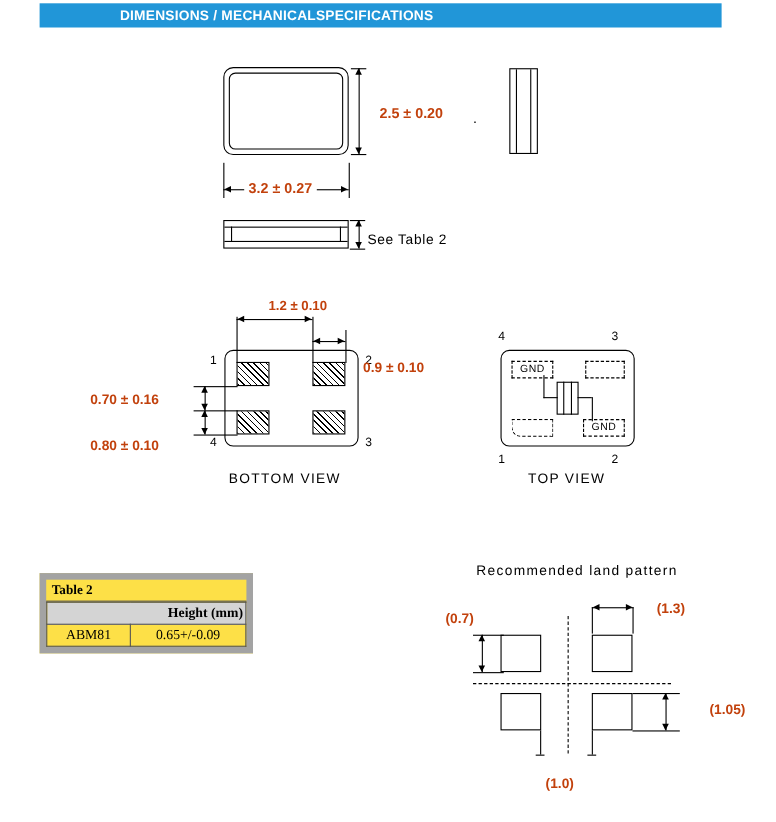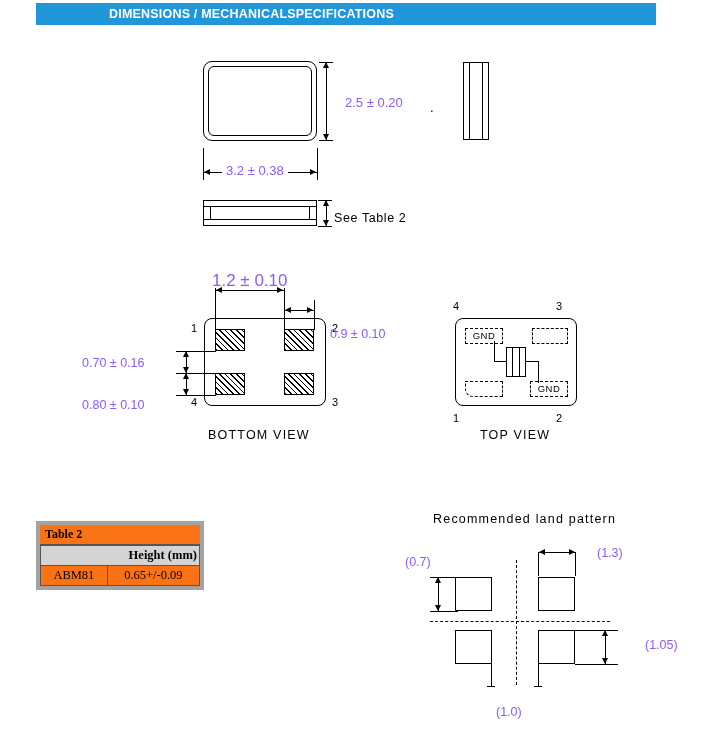"2.5 ± 0.20" .dim { color: #8b5cf6 -> #c2410c; font-weight: normal -> bold }
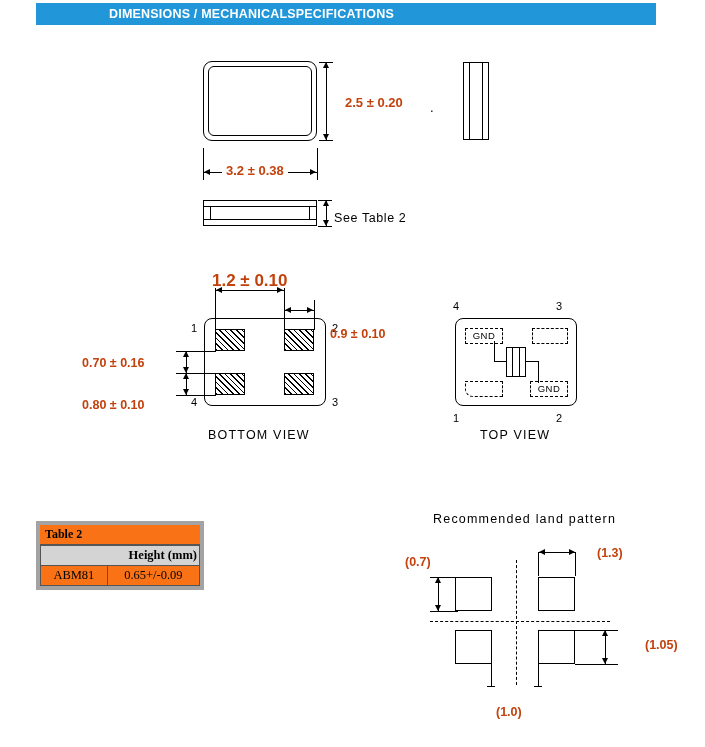"3.2 ± 0.38" div.dim { text: 0.38 -> 0.27 }
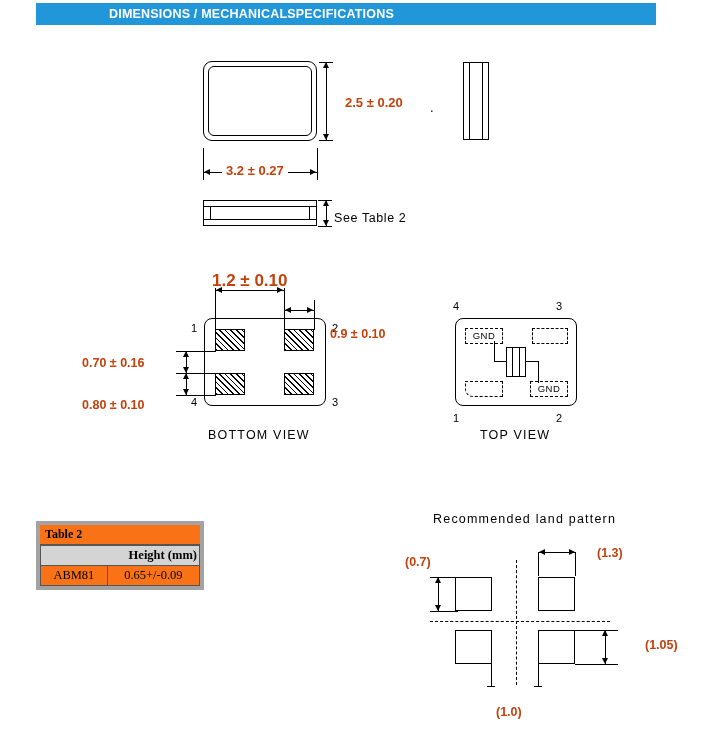"1.2 ± 0.10" div.dim { font-size: 17px -> 12px; left: 212px -> 244px }
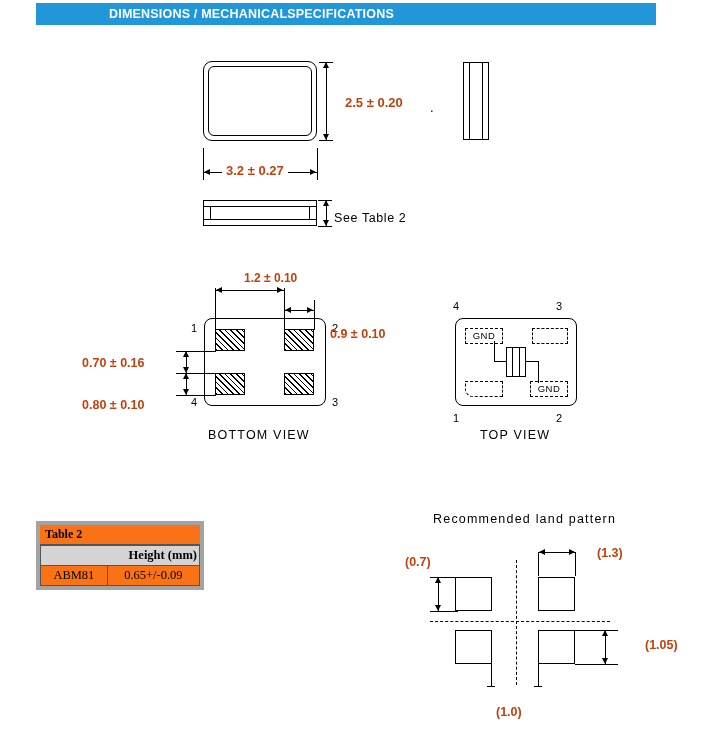"Table 2" .table-wrap { background: #f97316 -> #fde047; border: 4px solid #a3a3a3 -> 6px solid #a3a3a3; width: 168px -> 194px }
